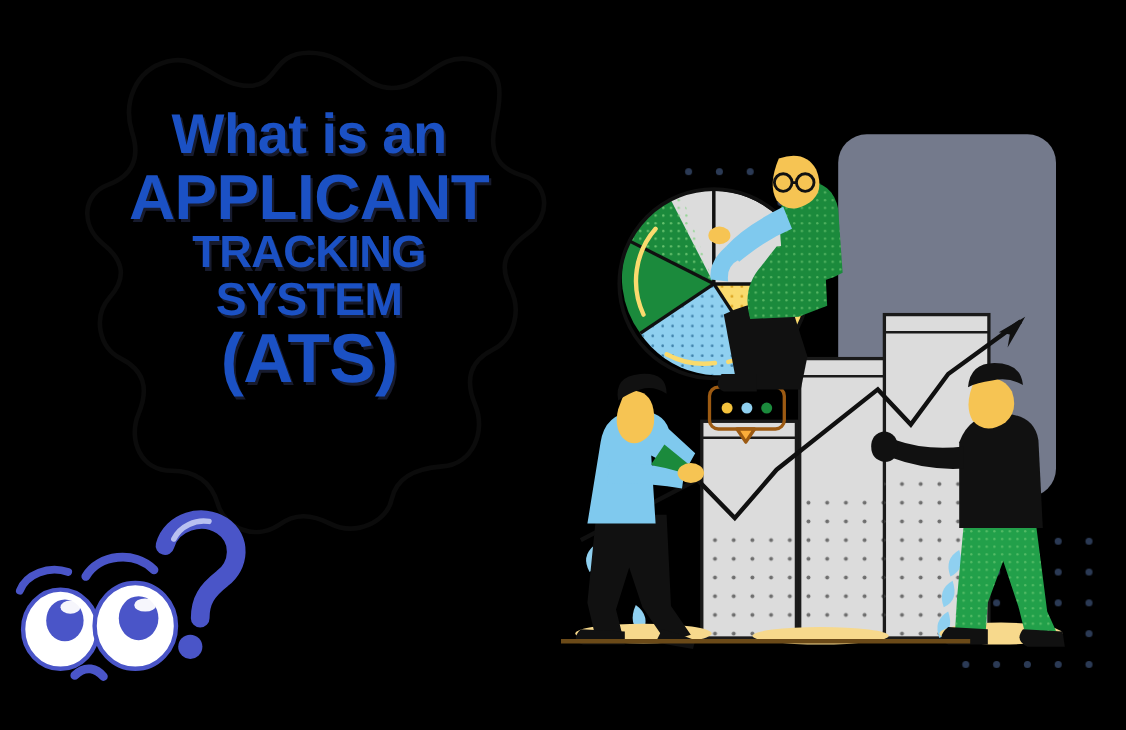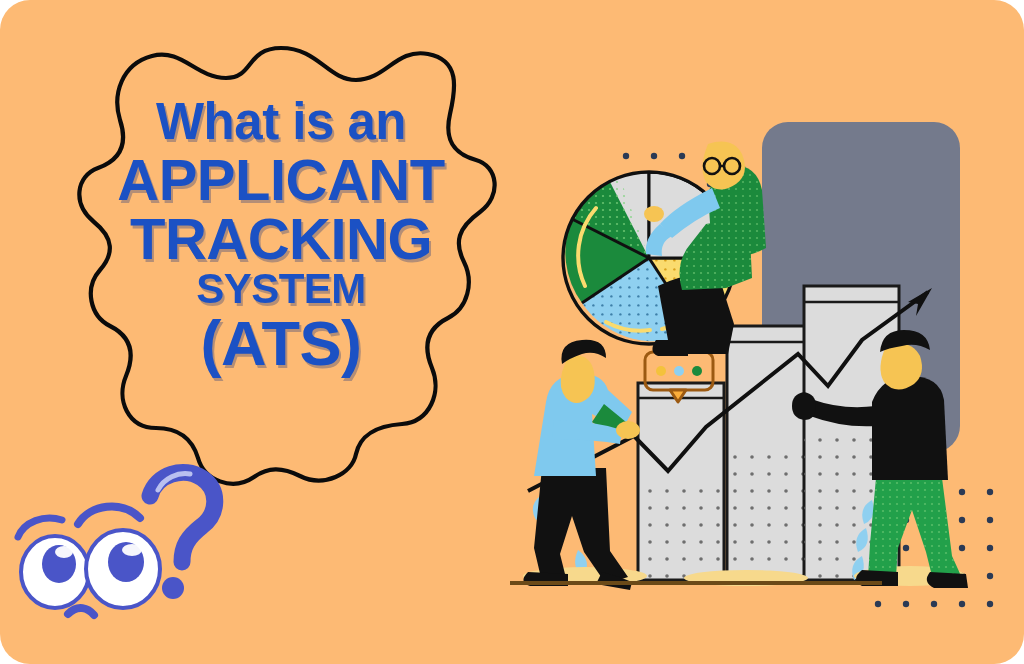"What is an" div { background: #fdba74 -> #000000; border-radius: 30px -> none }
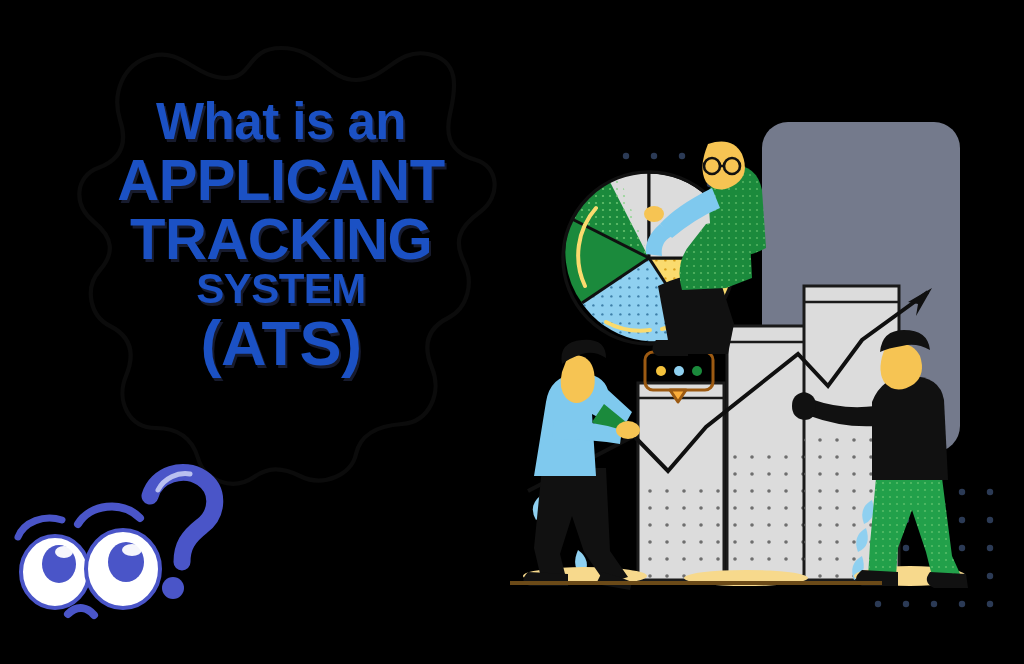"TRACKING" .hl-3 { font-size: 58px -> 41px }
